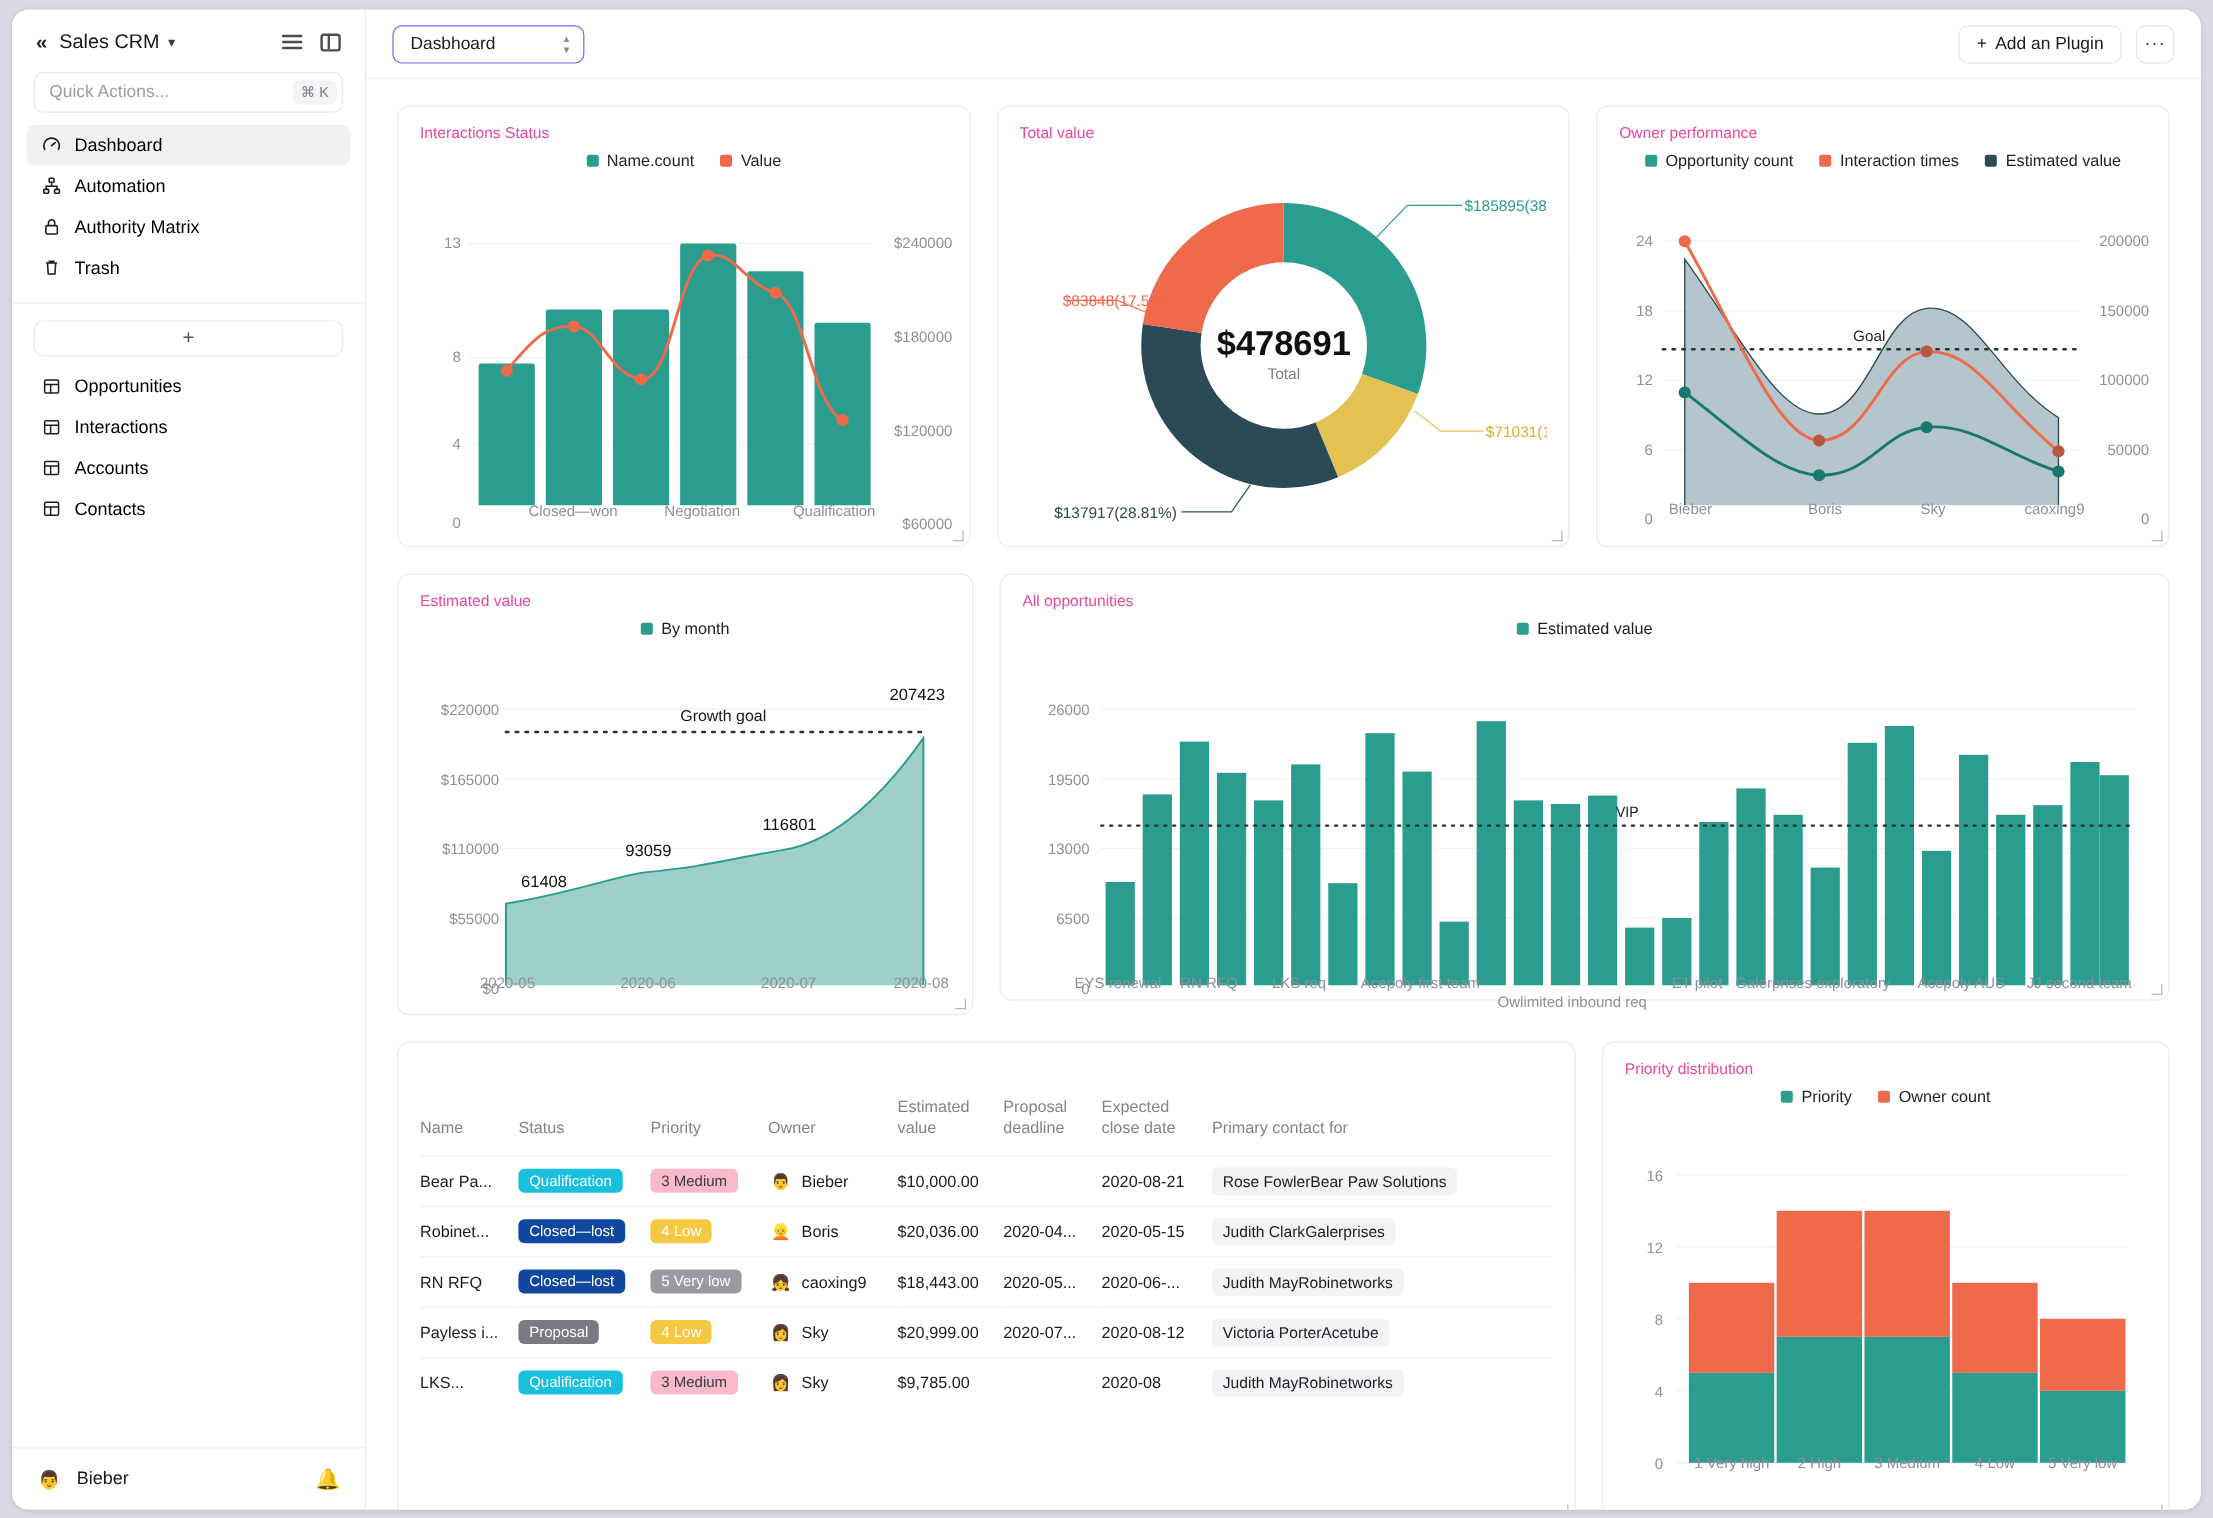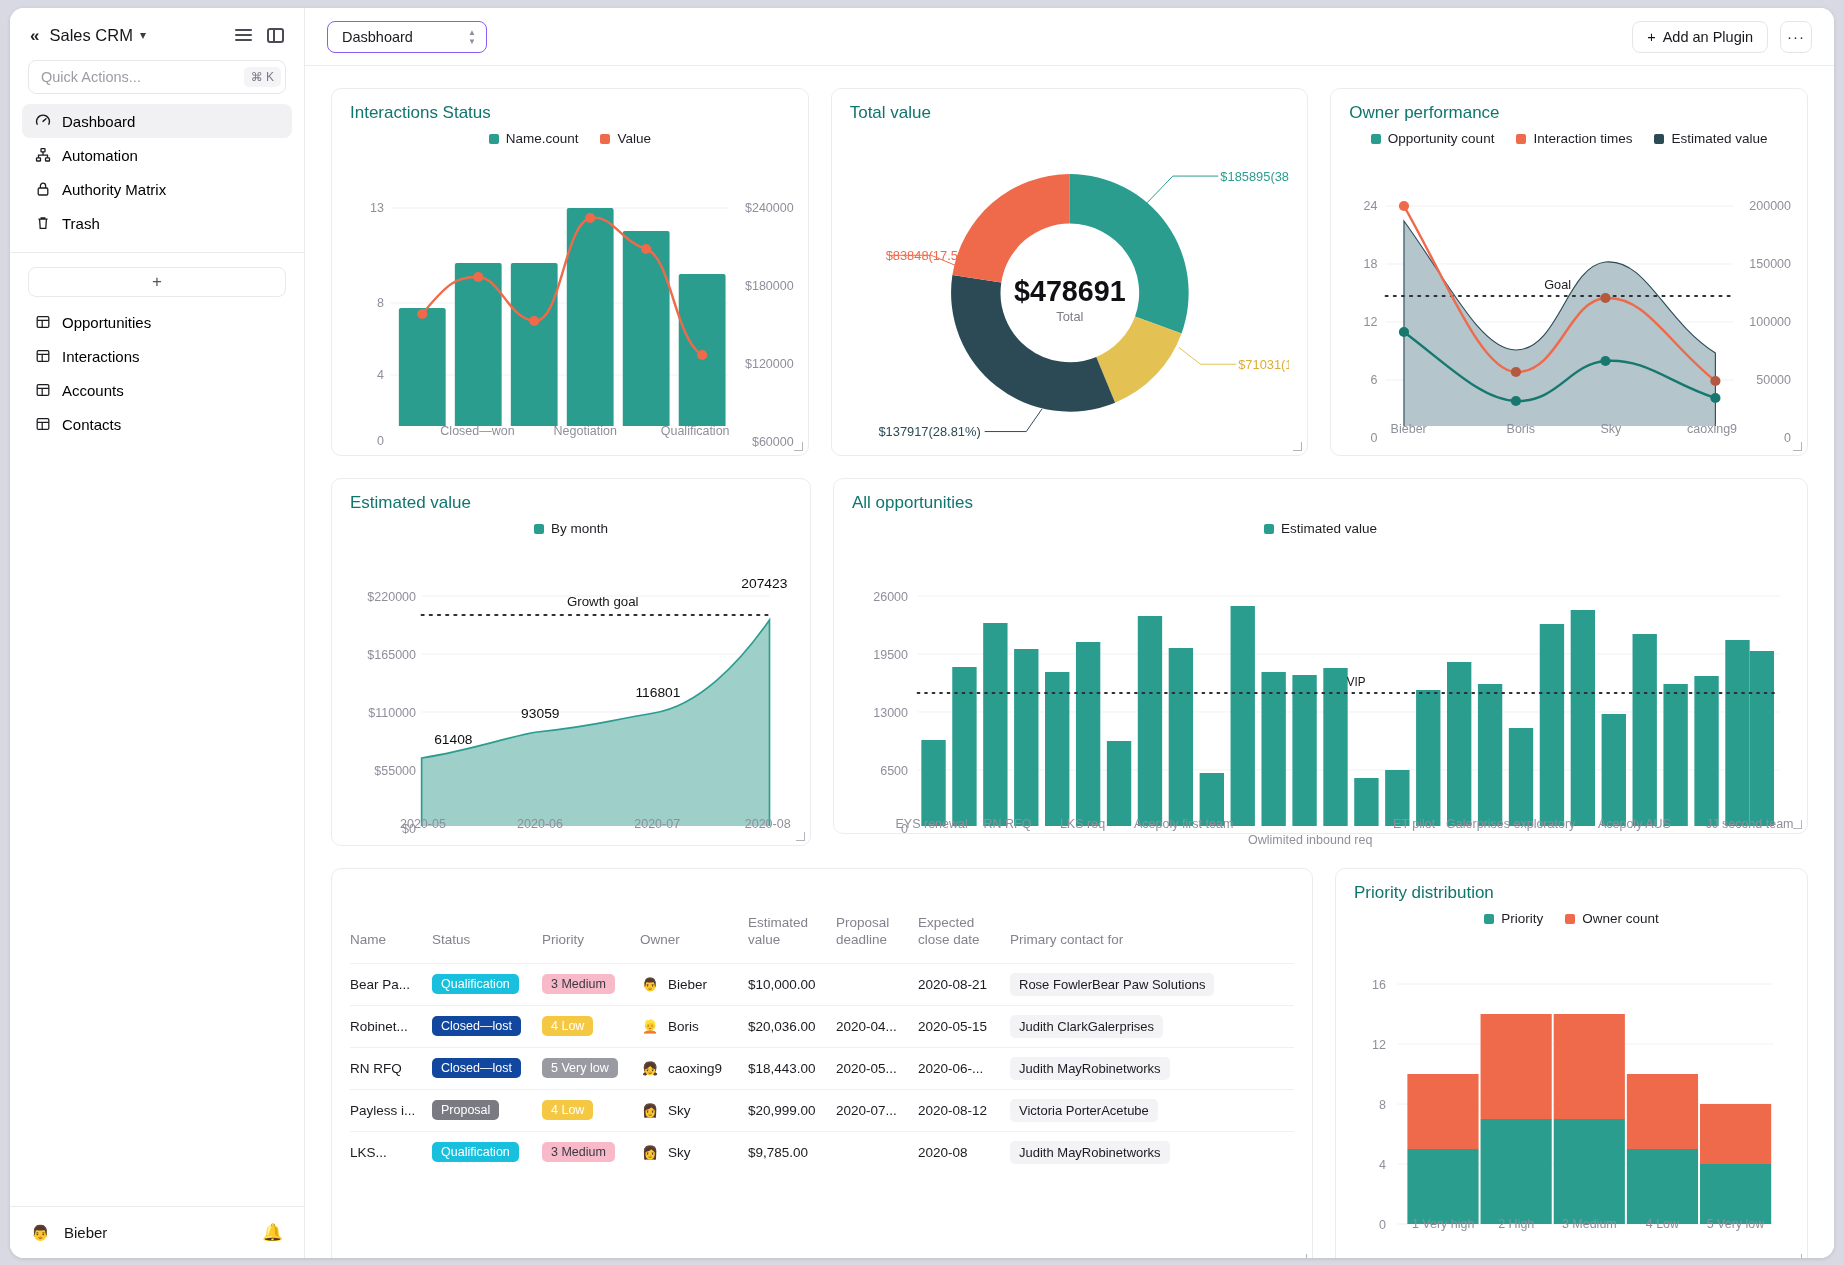"Interactions Status" .card-title { color: #0f766e -> #ec4899; font-size: 17px -> 13px }
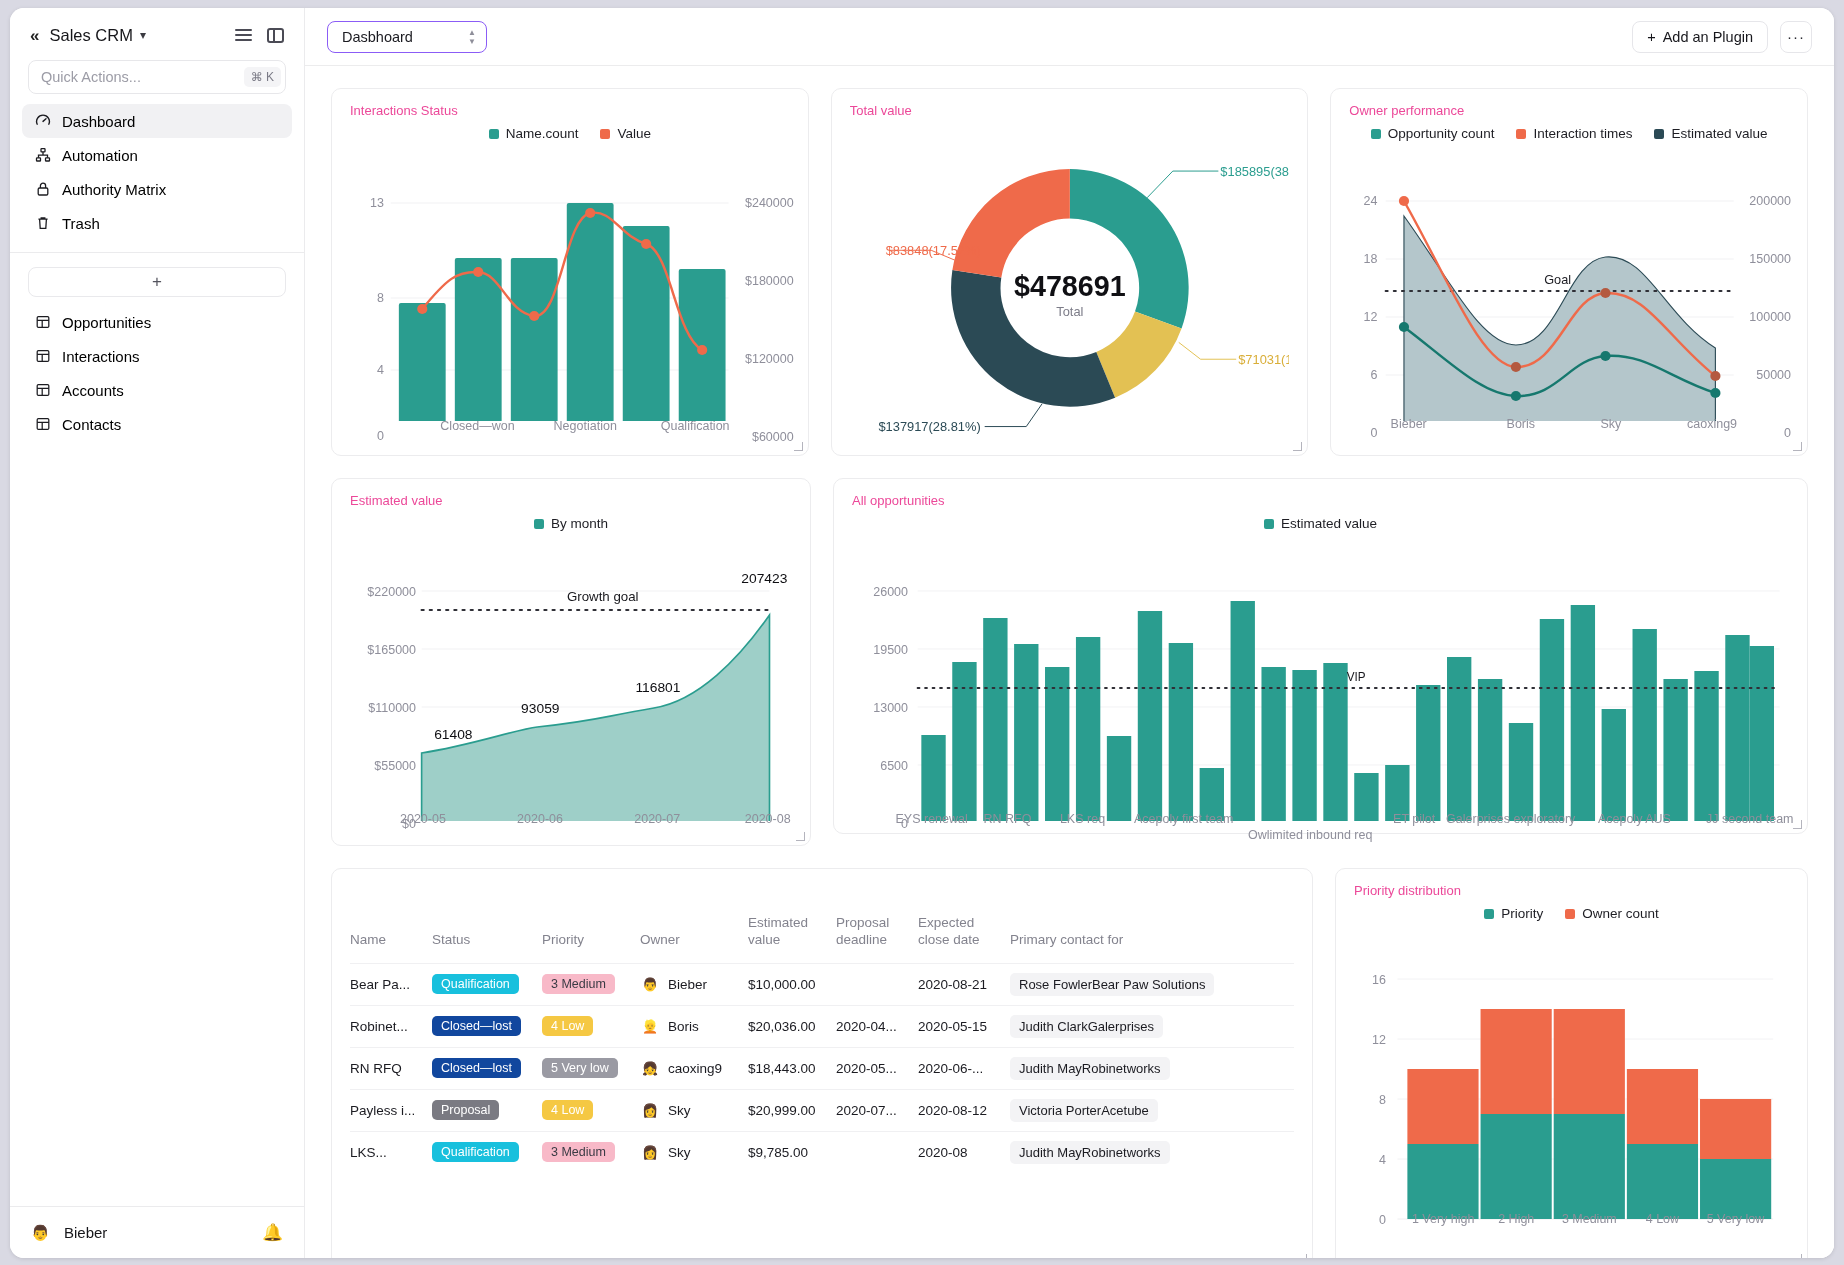"JJ second team" div.xlab { margin-left: 17px -> none }
